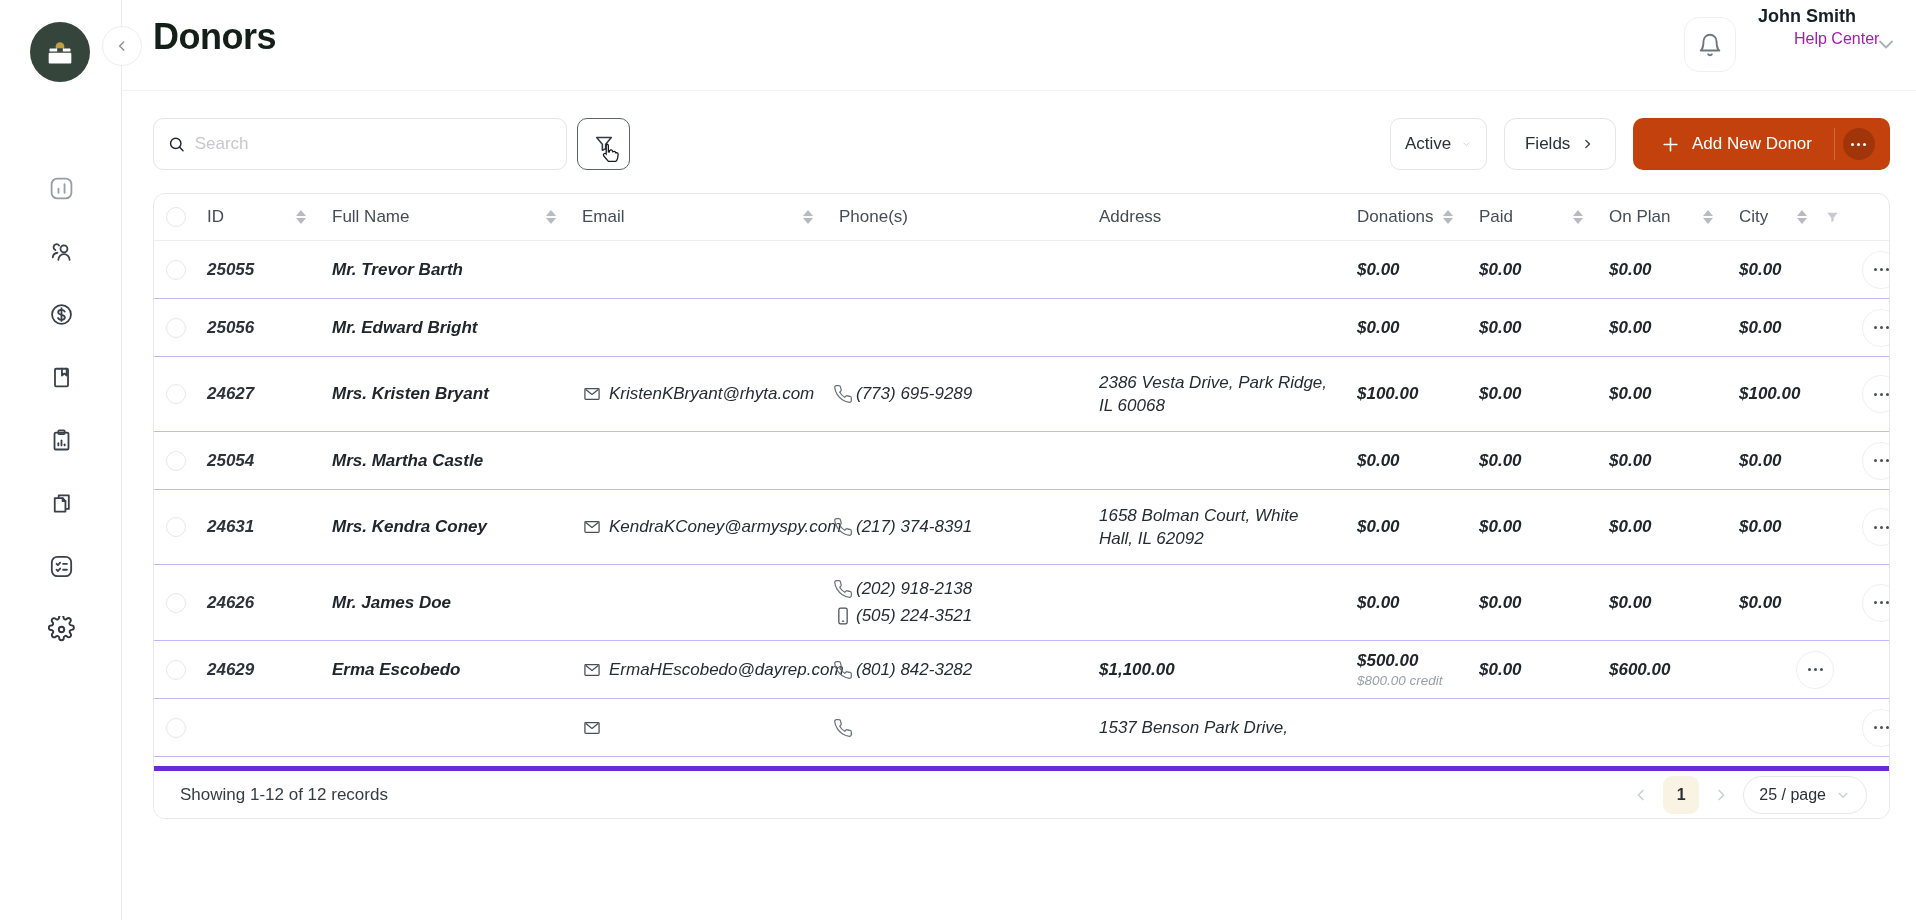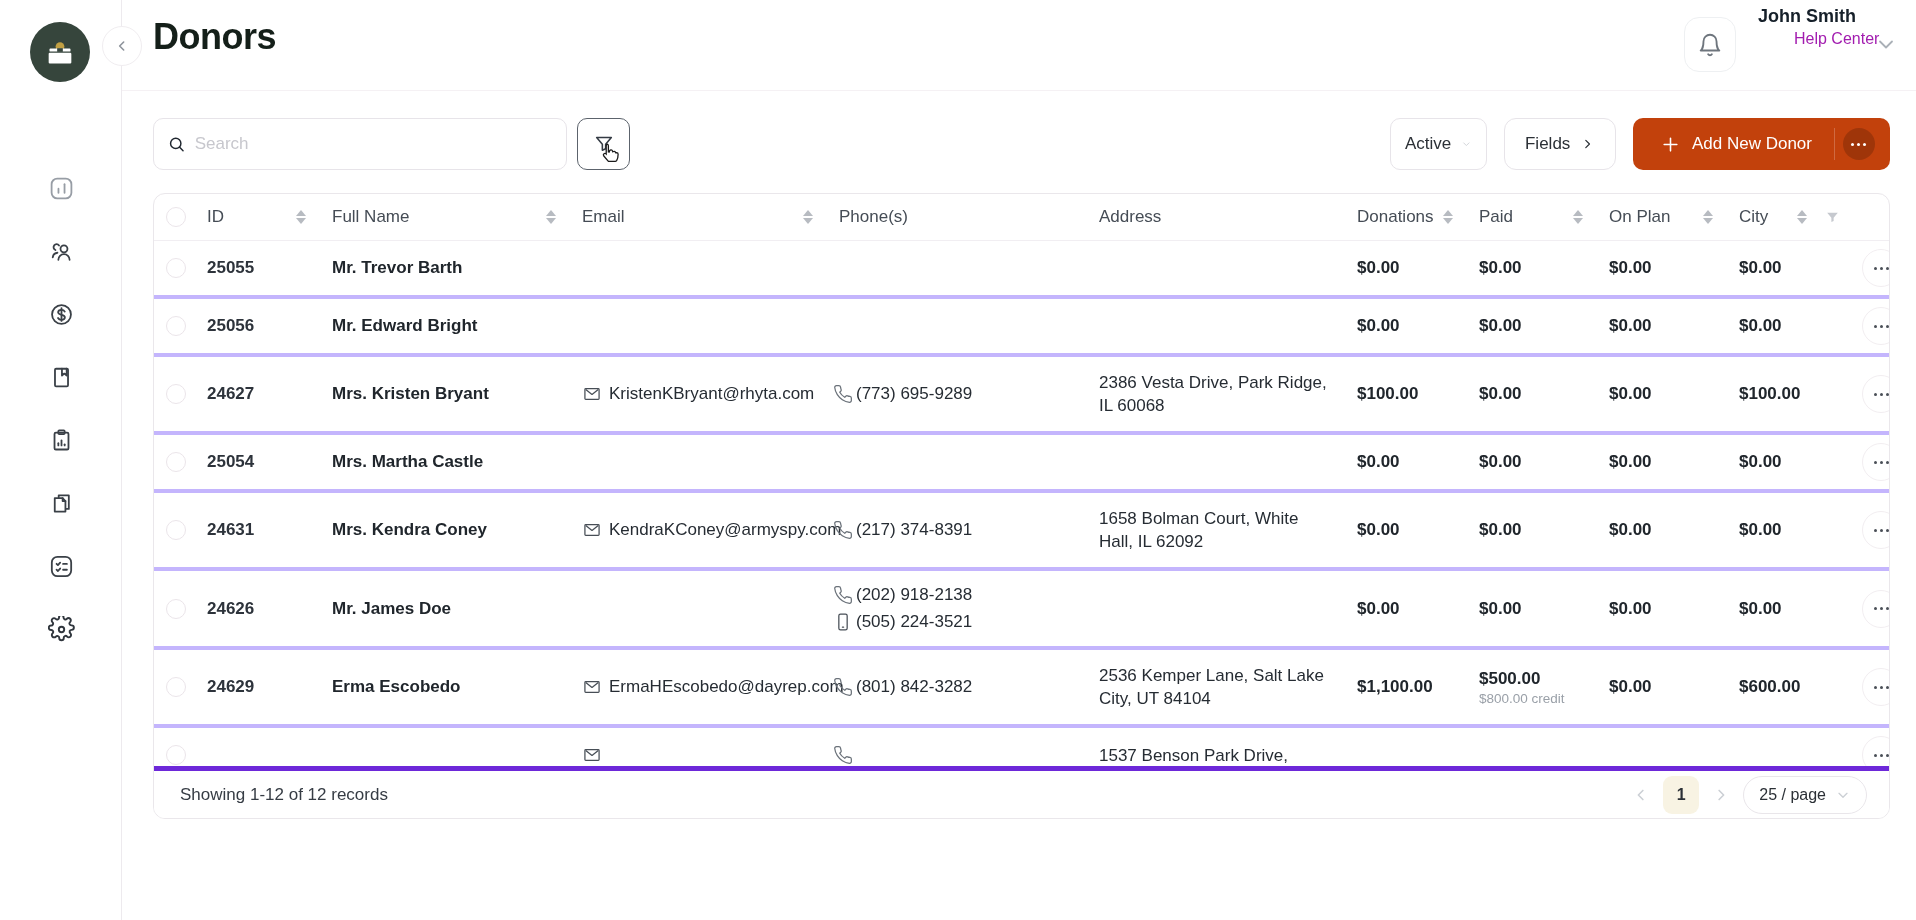"25055" .trow { border-bottom: 4px solid #c4b5fd -> 1px solid #c4b5fd; font-style: none -> italic }
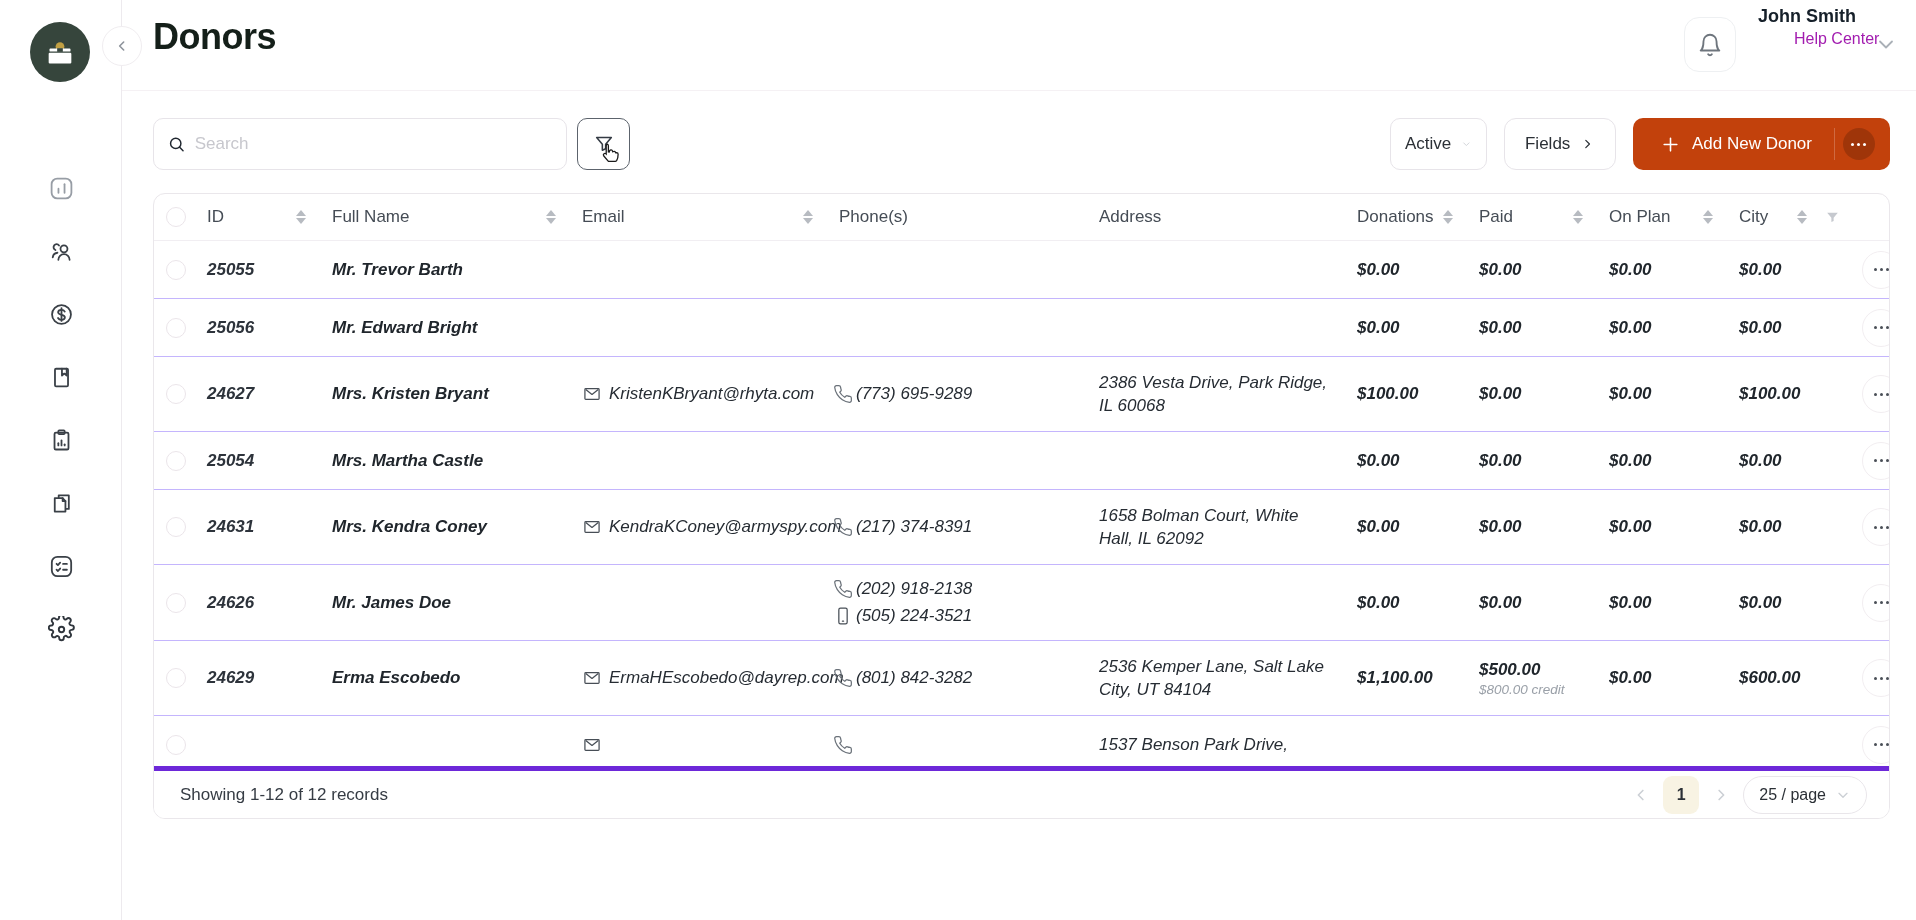"2536 Kemper Lane, Salt Lake" div.tcell { html: <div>2536 Kemper Lane, Salt Lake City, UT 84104</div> -> none }
